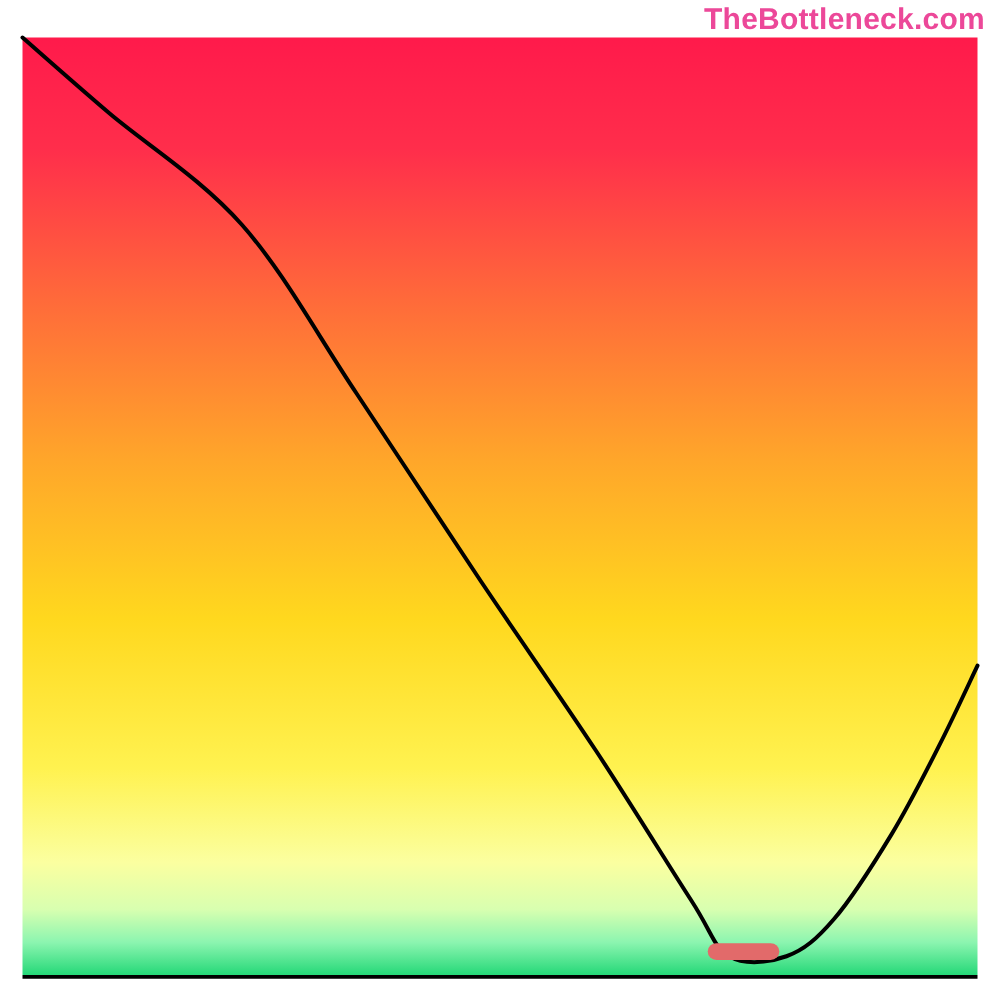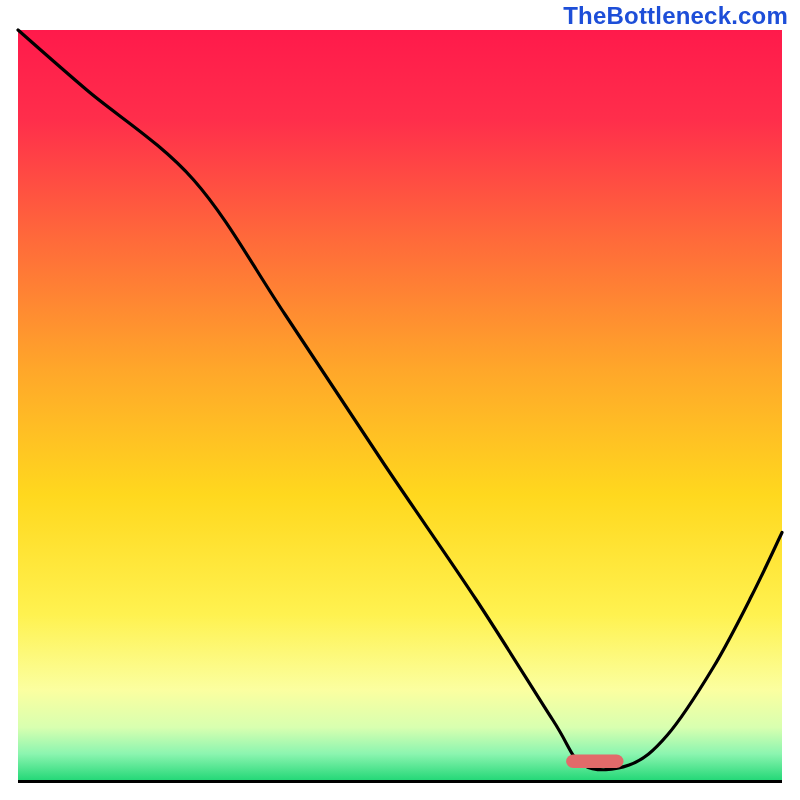"TheBottleneck.com" .attribution { color: #1d4ed8 -> #ec4899 }
